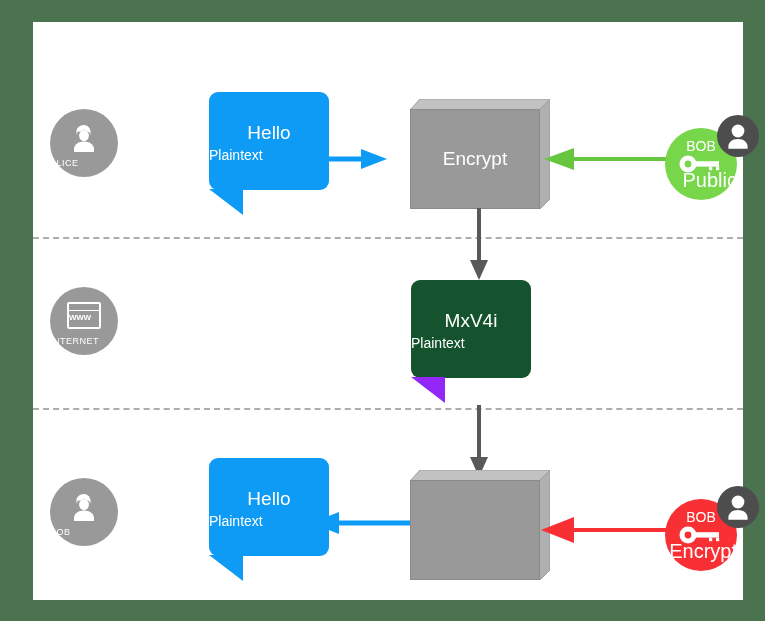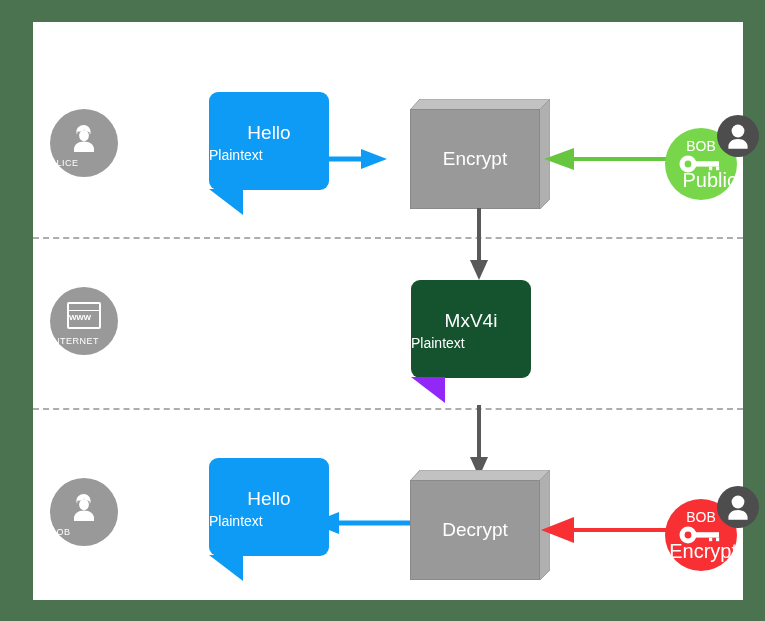"Decrypt" div.box-label { html: <div>Decrypt</div> -> none }
